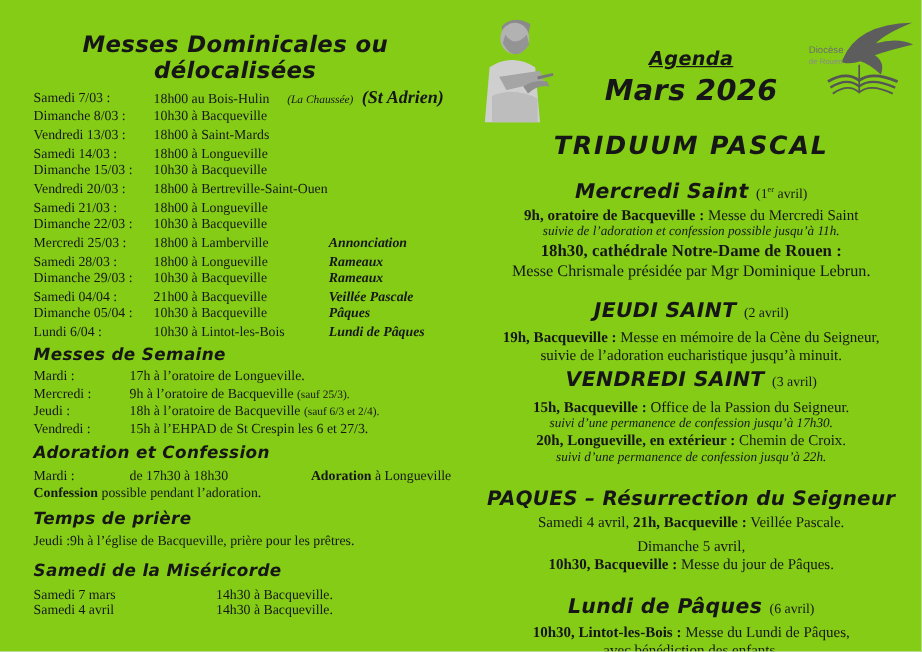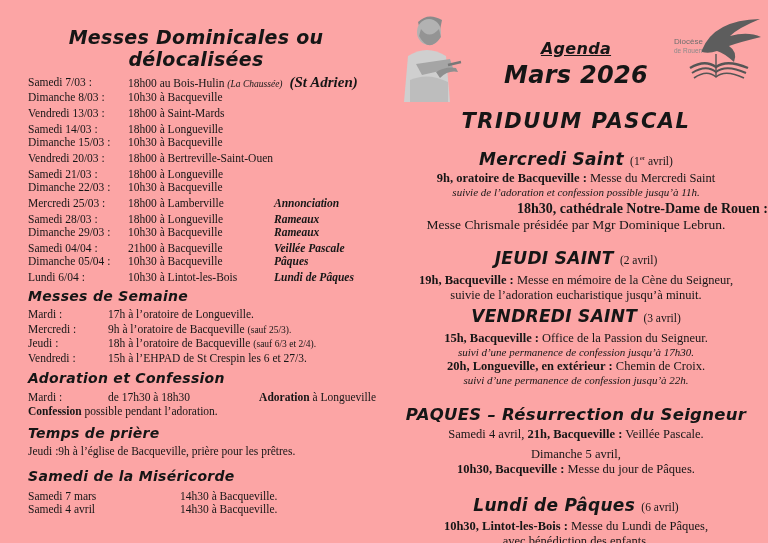"Messes Dominicales ou délocalisées" .page { background: #fca5a5 -> #84cc16 }
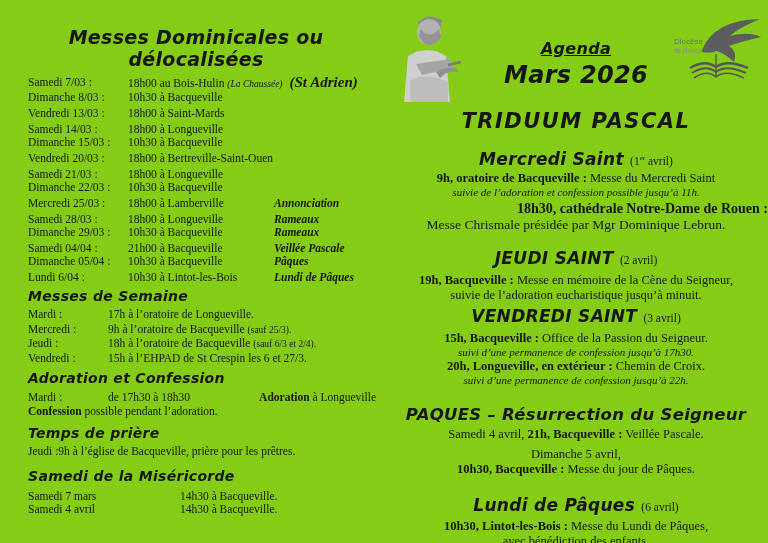"(La Chaussée)" .it-sm { margin-left: none -> 12px }
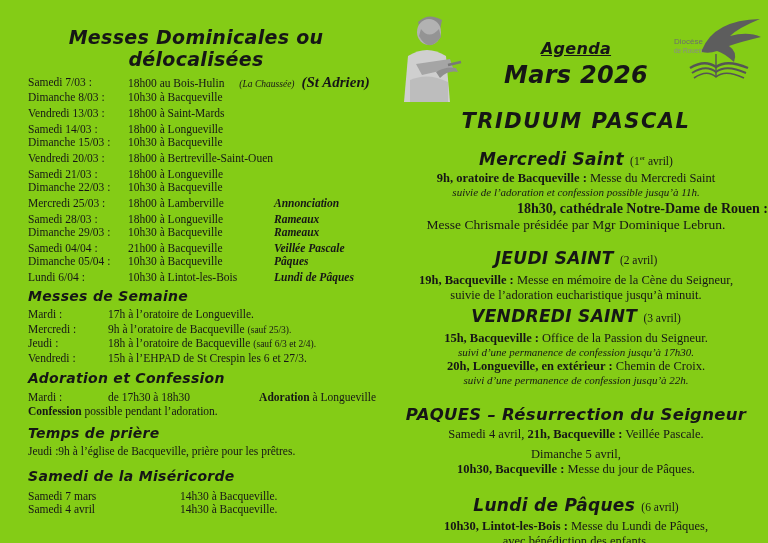"18h30, cathédrale Notre-Dame de Rouen" .l3big { text-align: right -> none }
